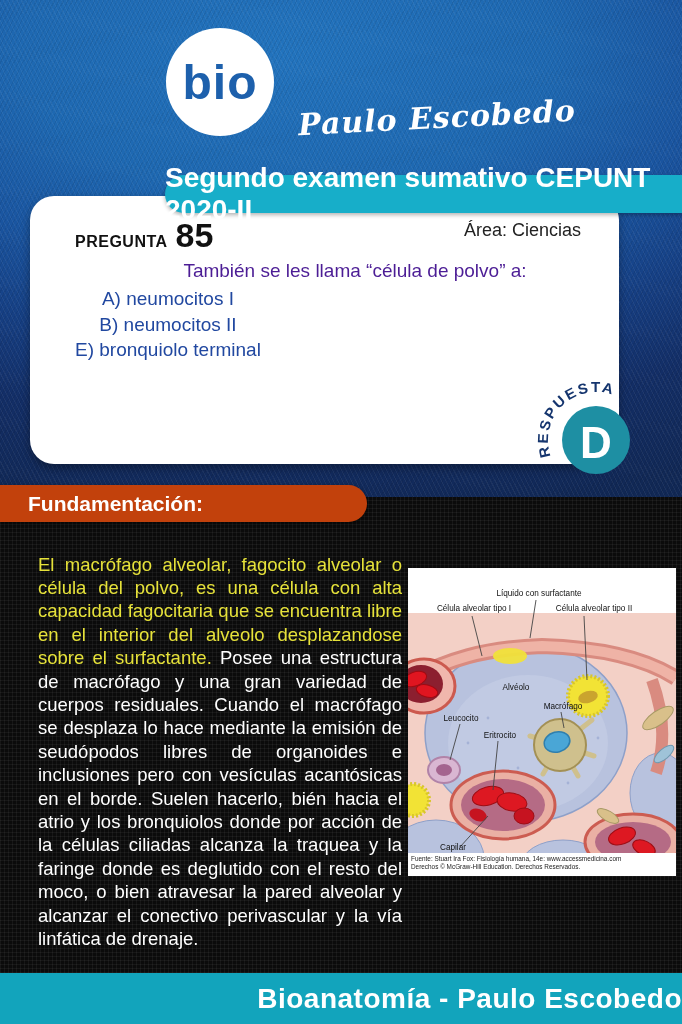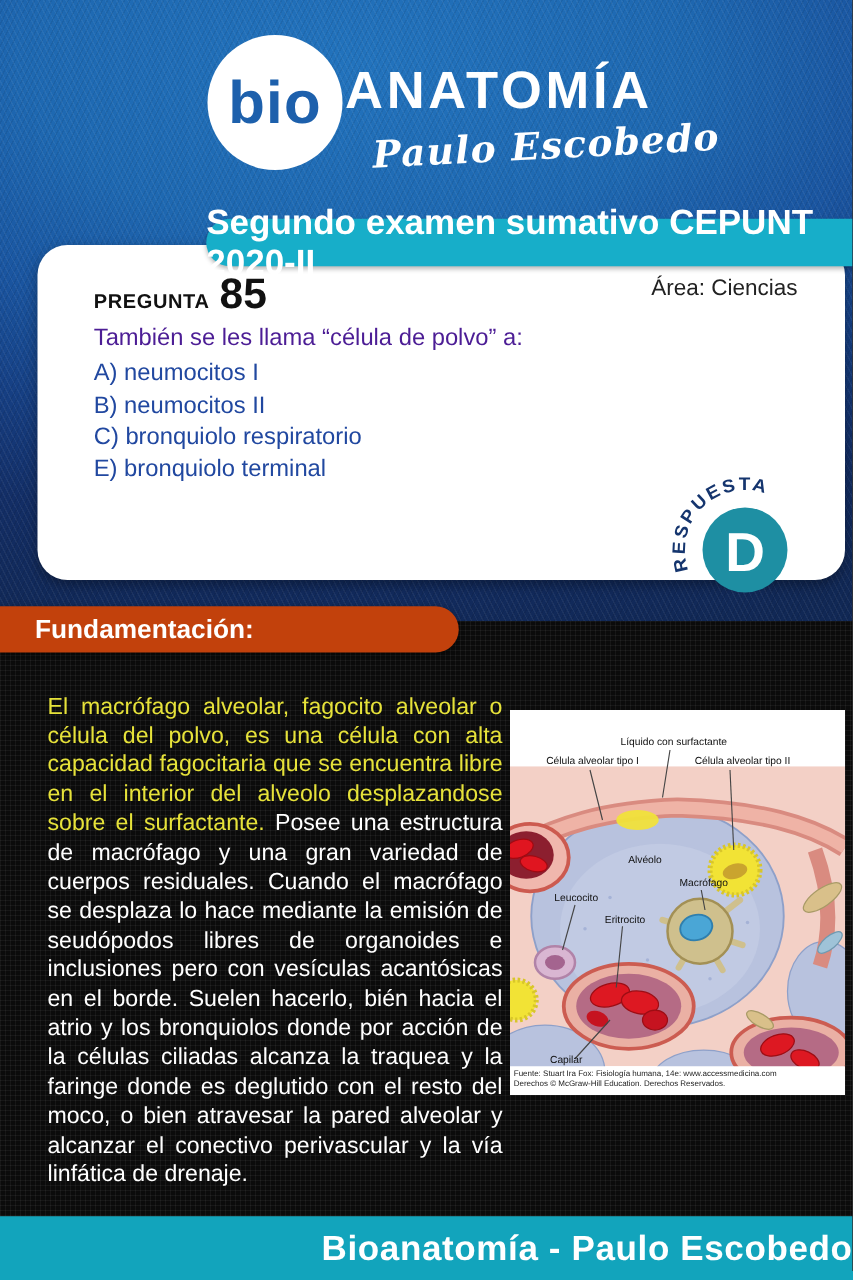"ANATOMÍA" div.logo-name { html: <div>ANATOMÍA</div> -> none }
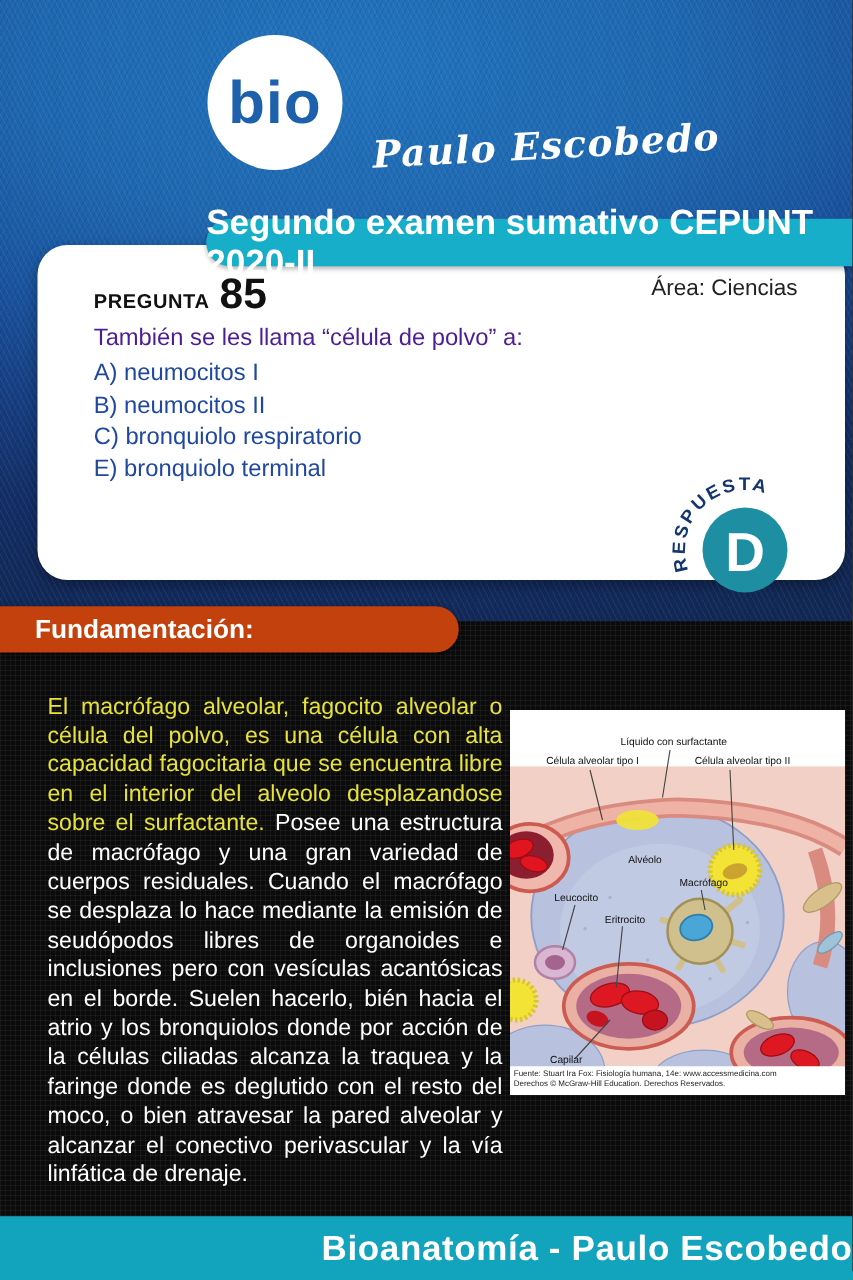"PREGUNTA" .card { text-align: none -> center; width: 646px -> 589px }
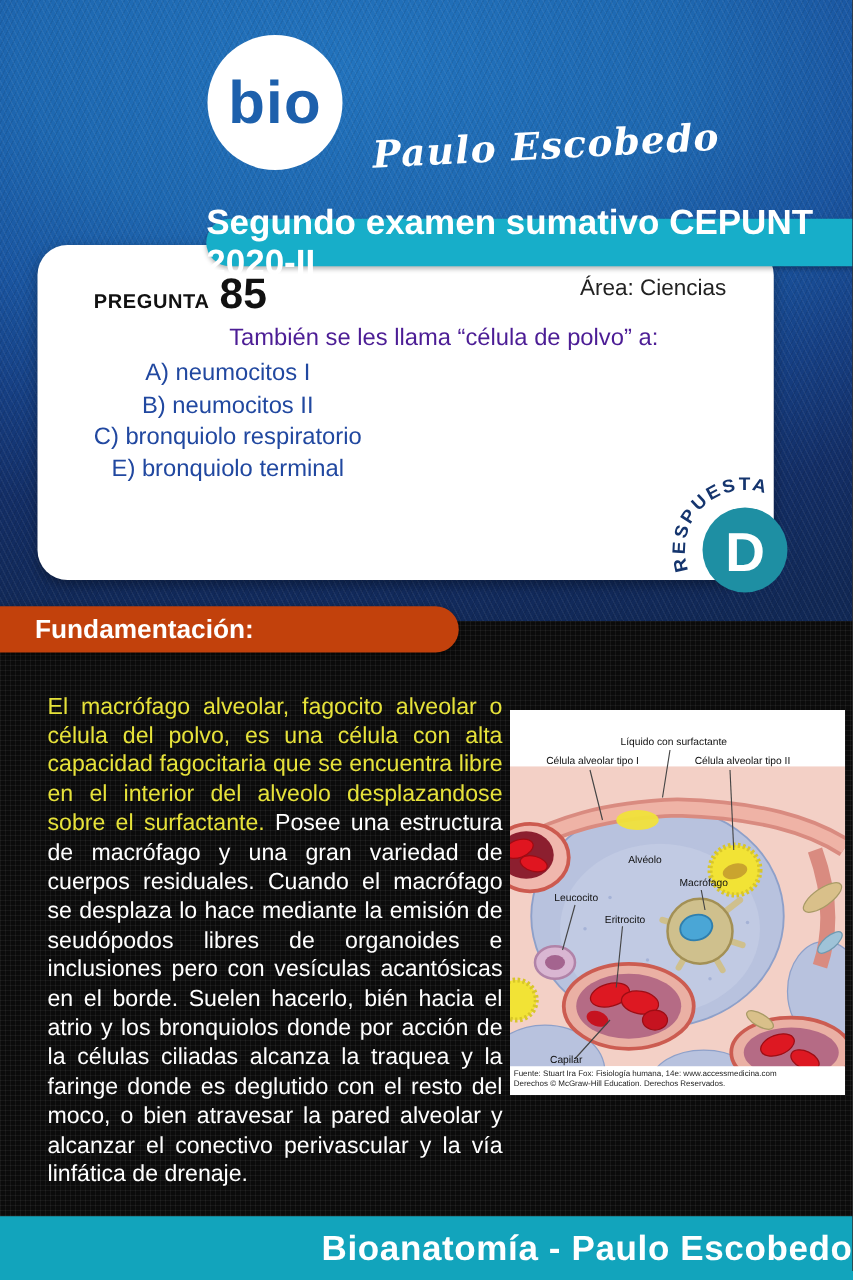"C) bronquiolo respiratorio" div.q-option { html: <div>C) bronquiolo respiratorio</div> -> none }
